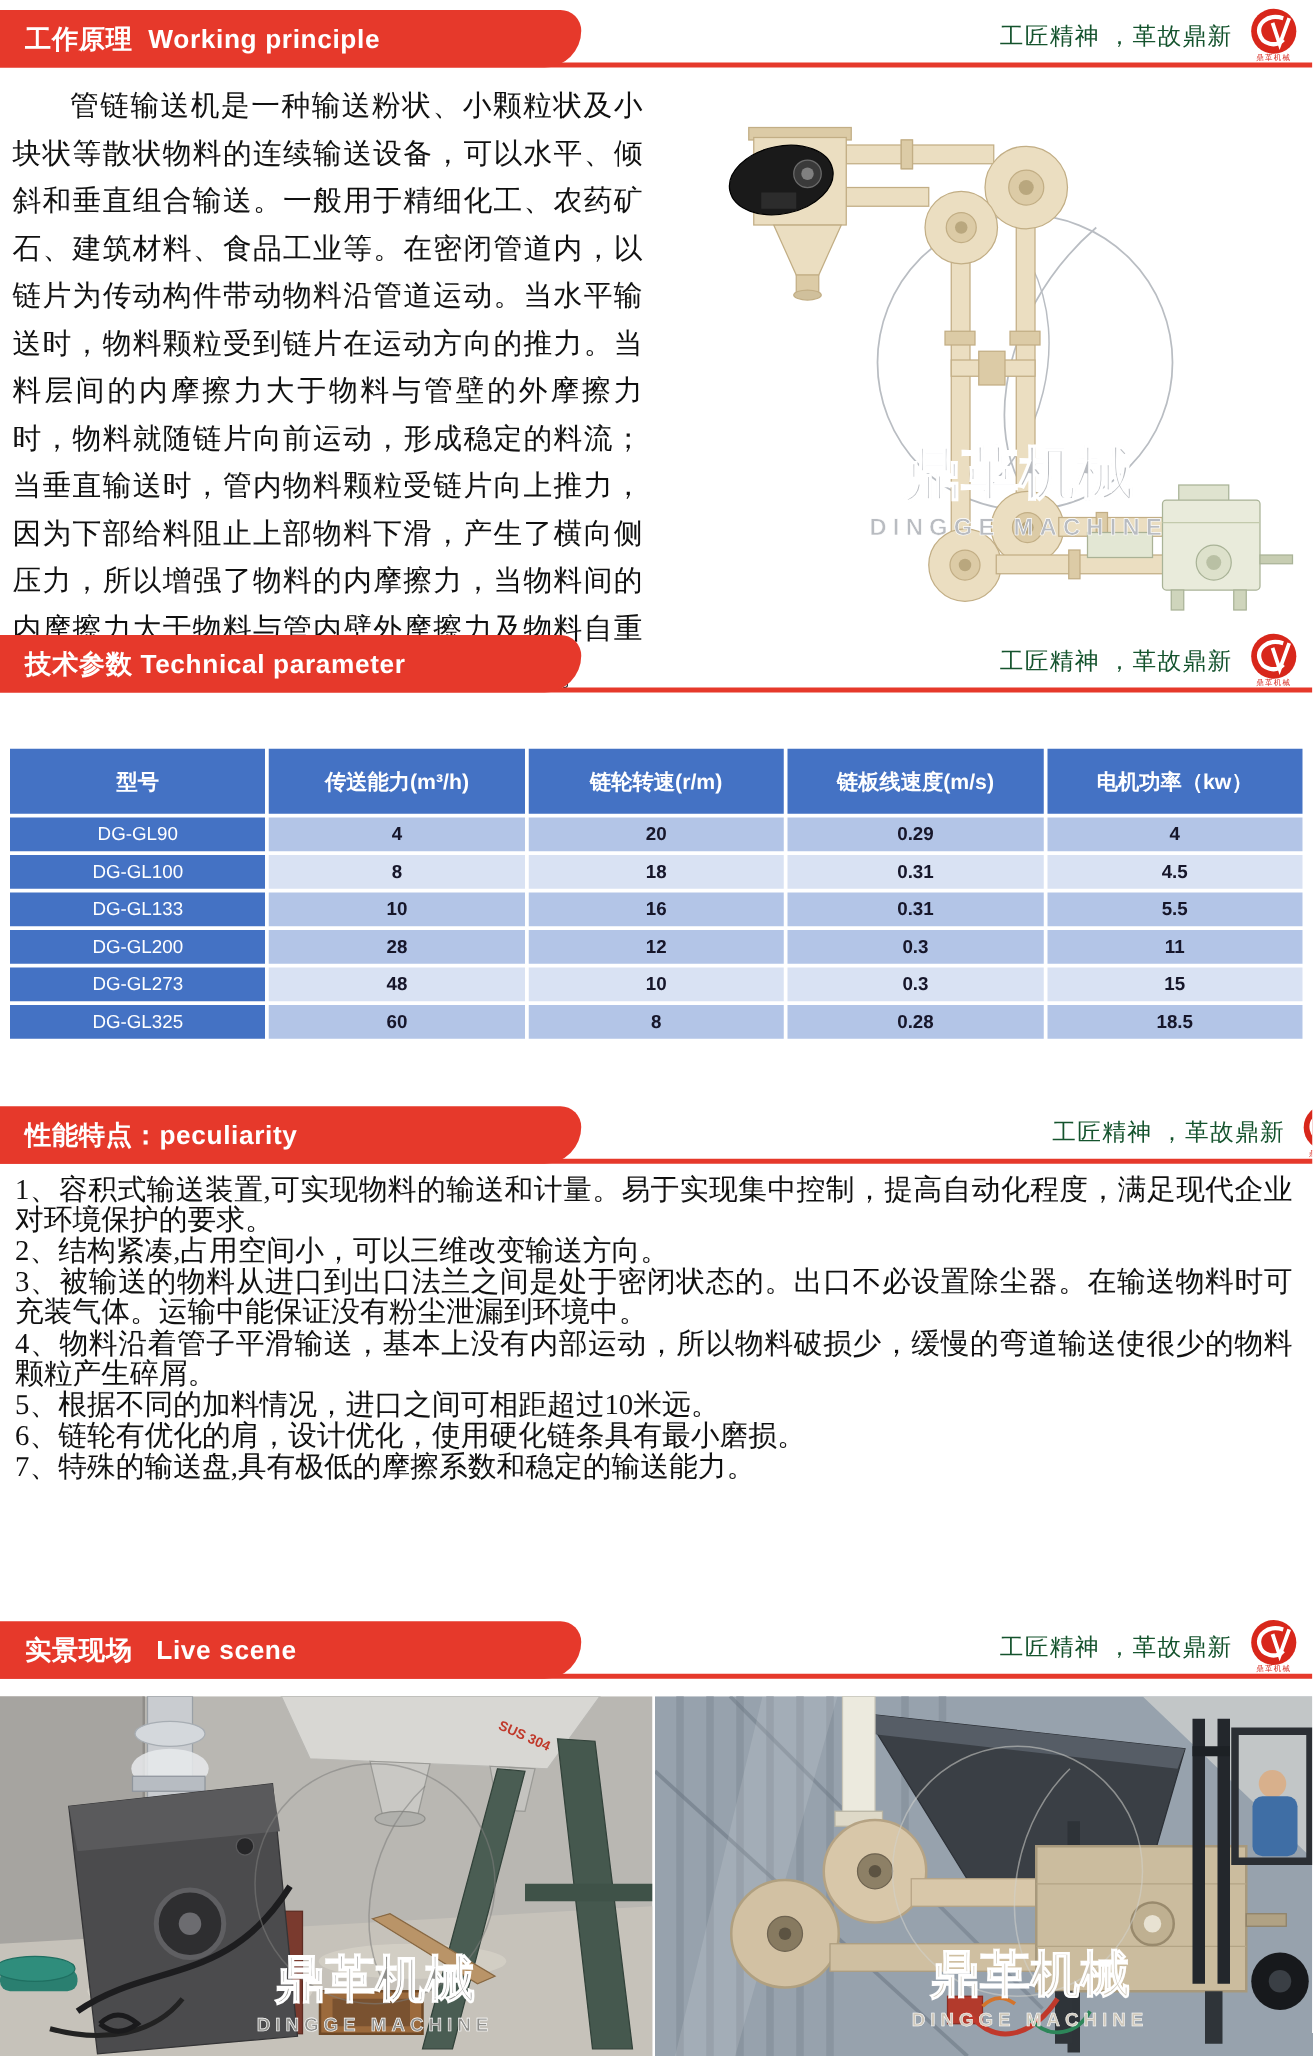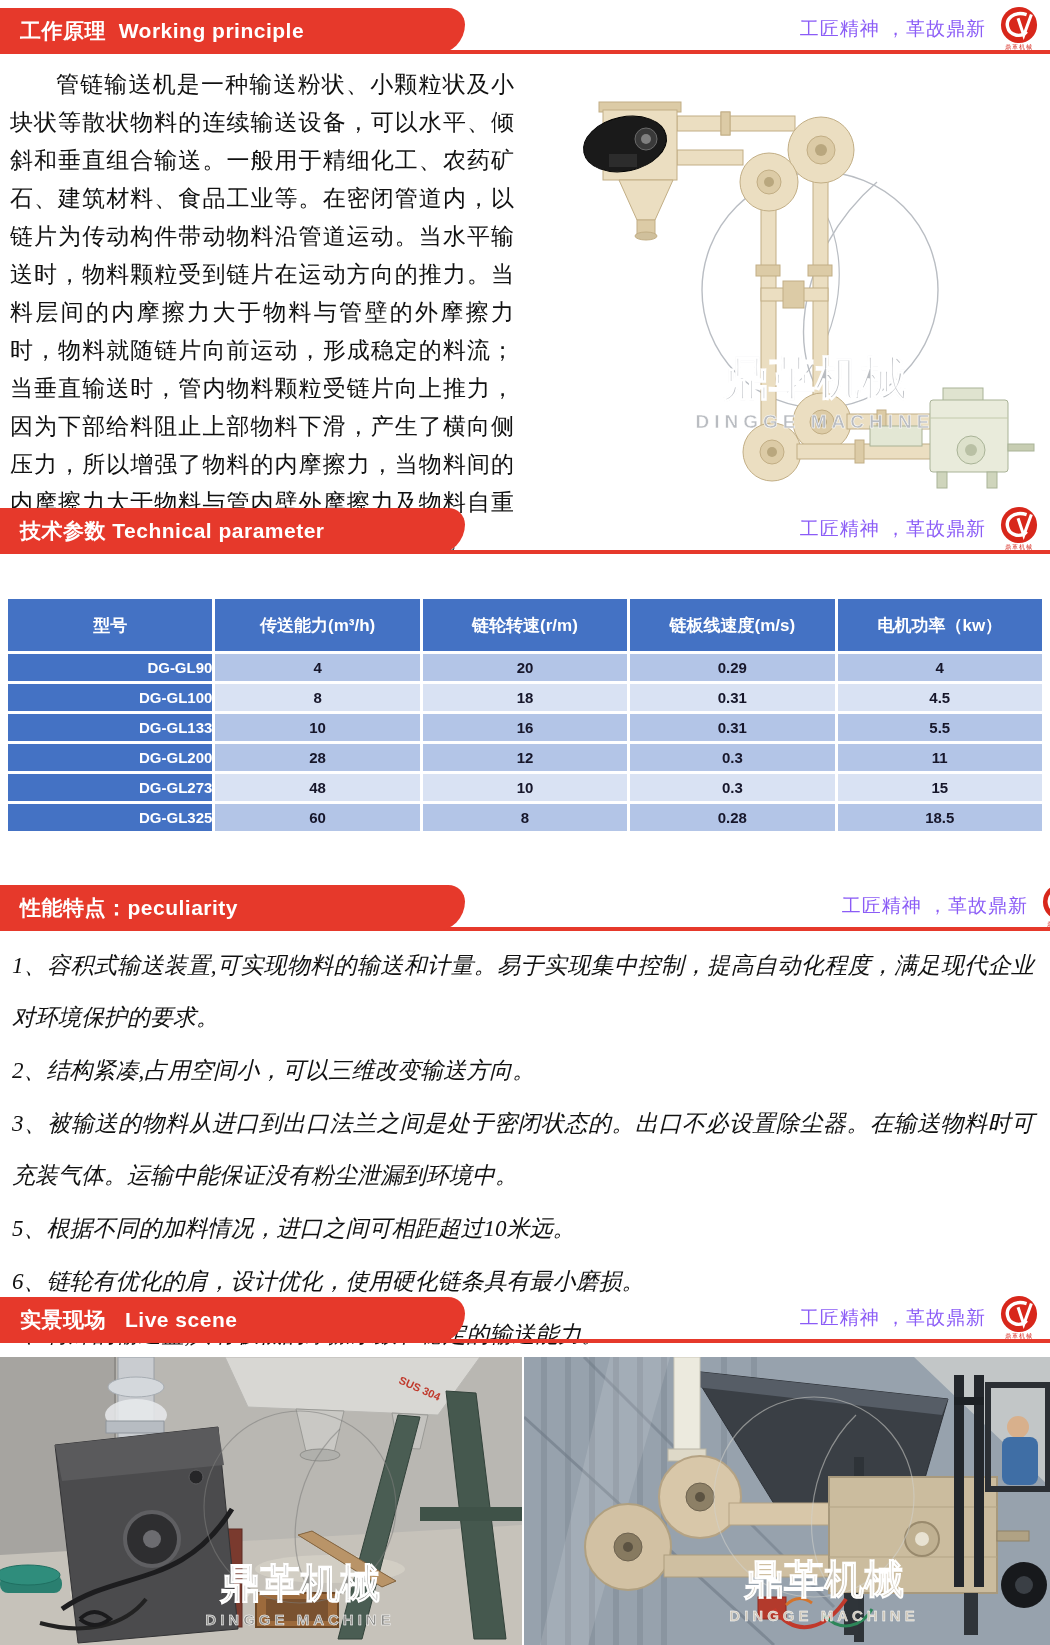"工匠精神 ，革故鼎新" .motto { color: #8b5cf6 -> #14532d }
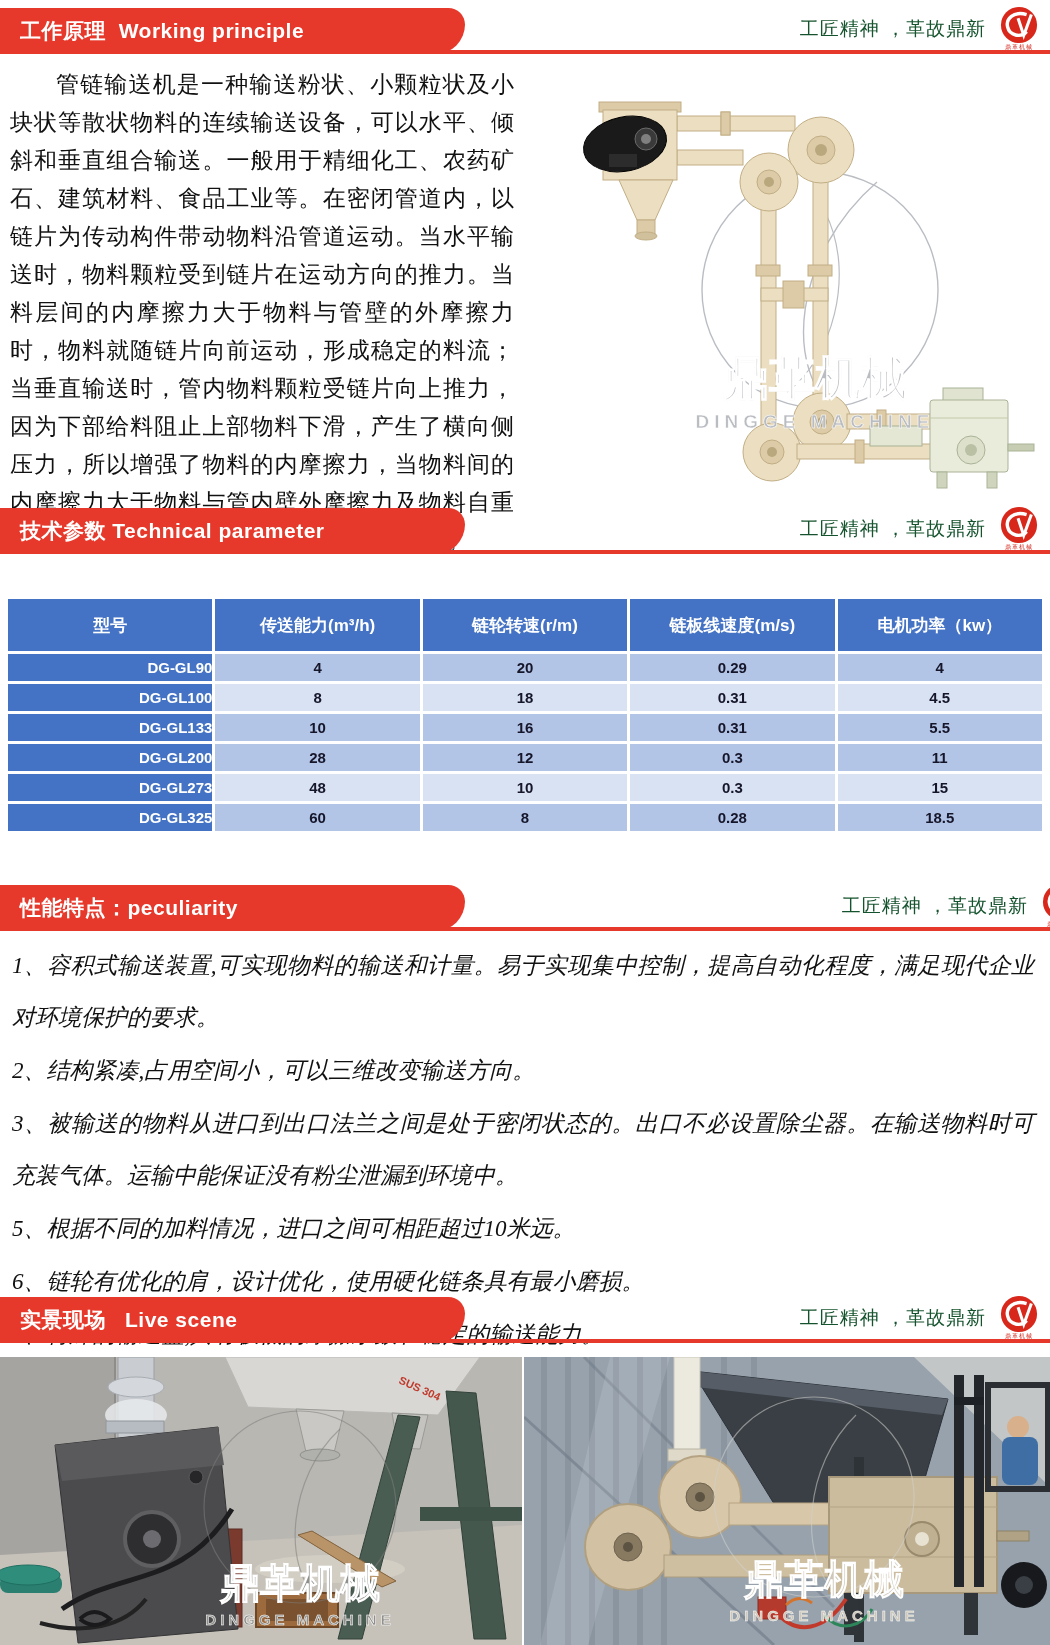"DG-GL90" .param-table td.model { font-weight: bold -> normal; text-align: right -> none }
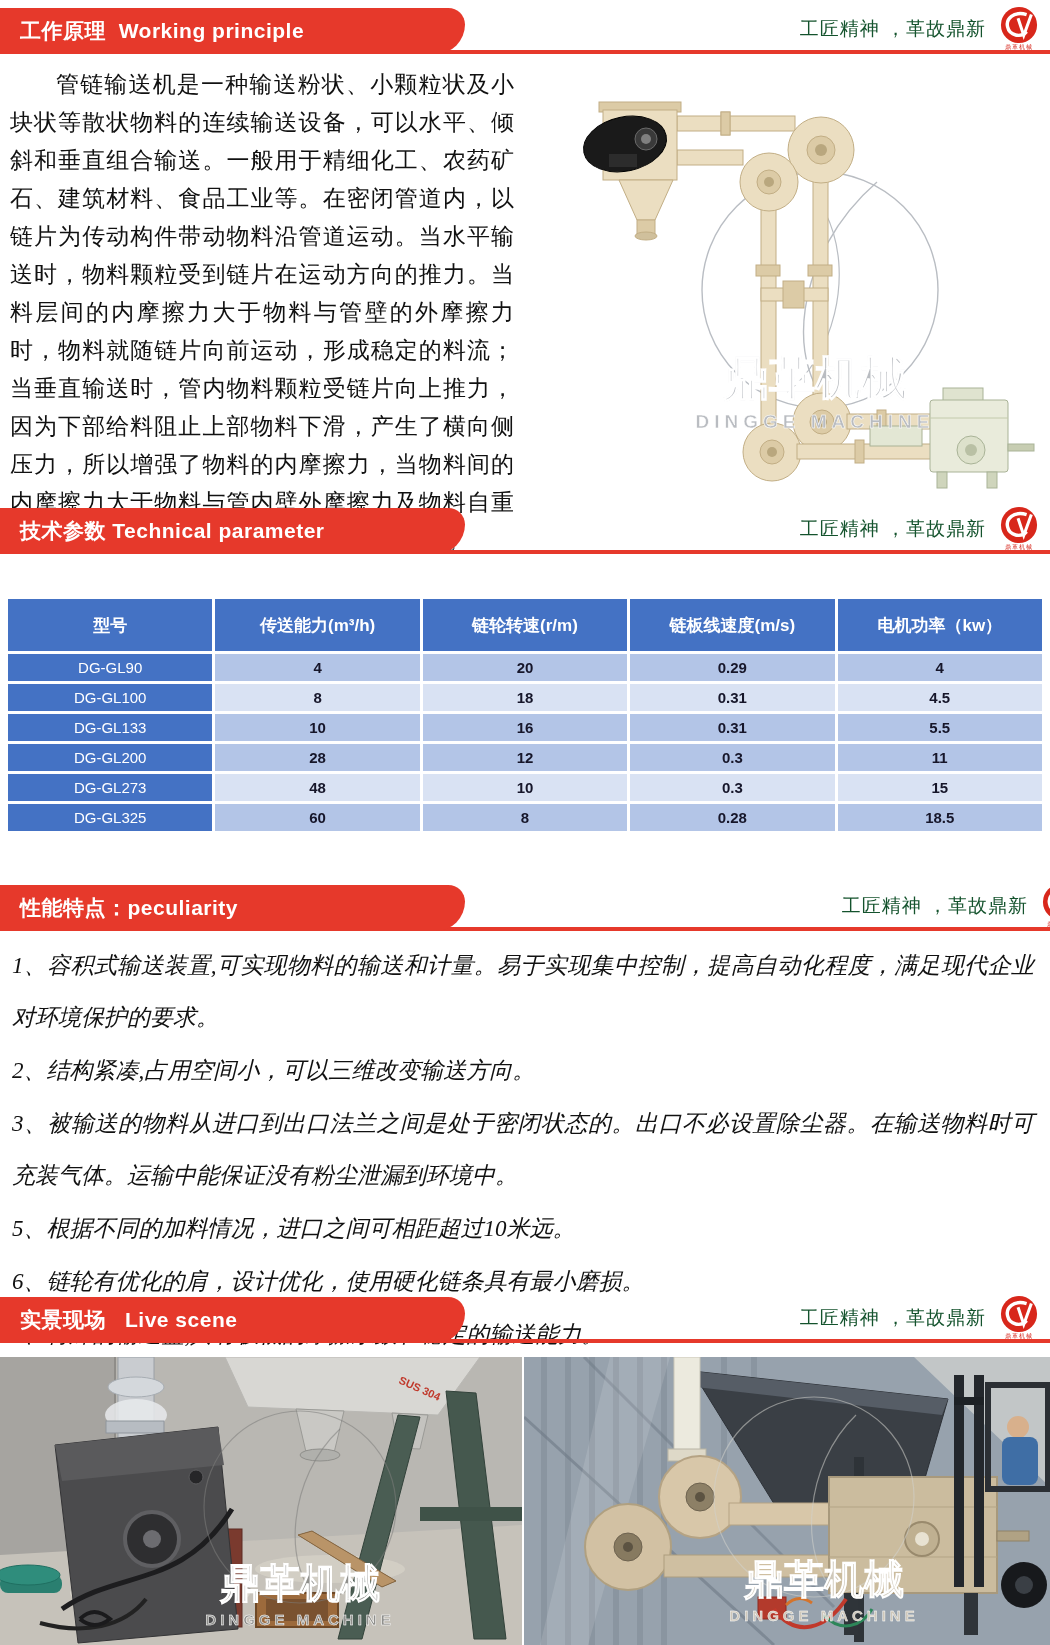"1、容积式输送装置,可实现物料的输送和计量。易于实现集中控制，提高自动化程度，满" .features { font-style: italic -> none; line-height: 52px -> 24px }
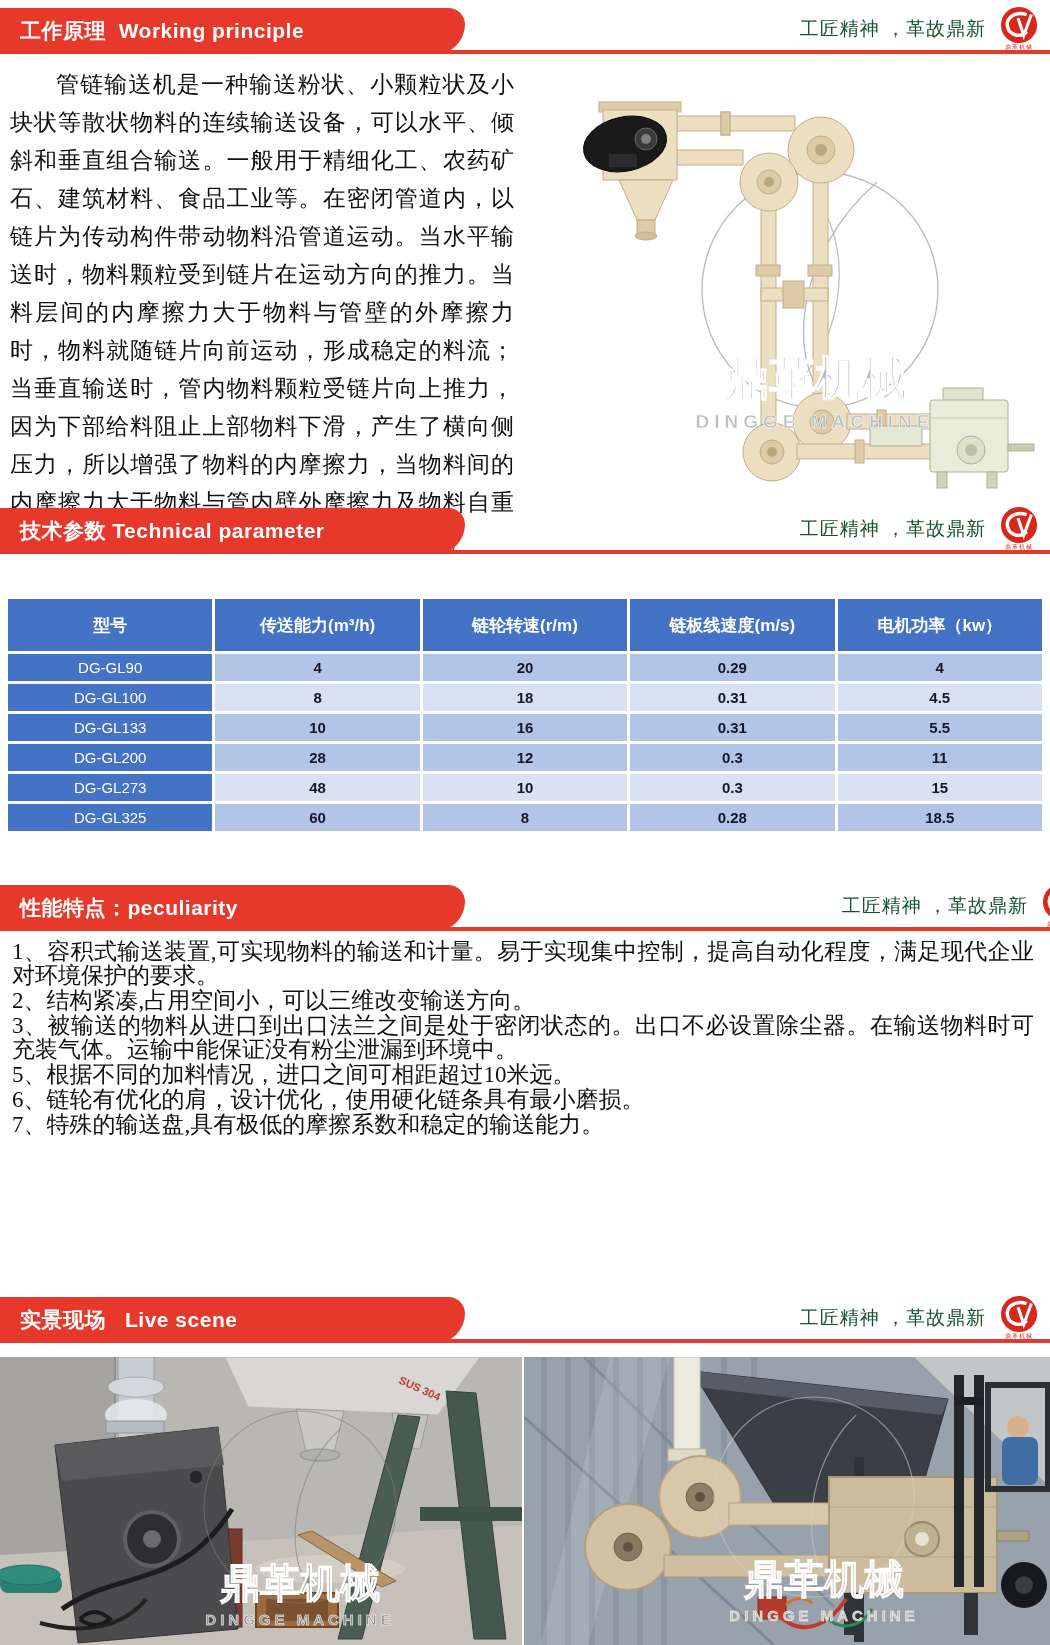"4、物料沿着管子平滑输送，基本上没有内部运动，所以物料破损少，缓慢的弯道输送使很" div.feat { html: none -> <div>4、物料沿着管子平滑输送，基本上没有内部运动，所以物料破损少，缓慢的弯道输送使很少的物料颗粒产生碎屑。</div> }
